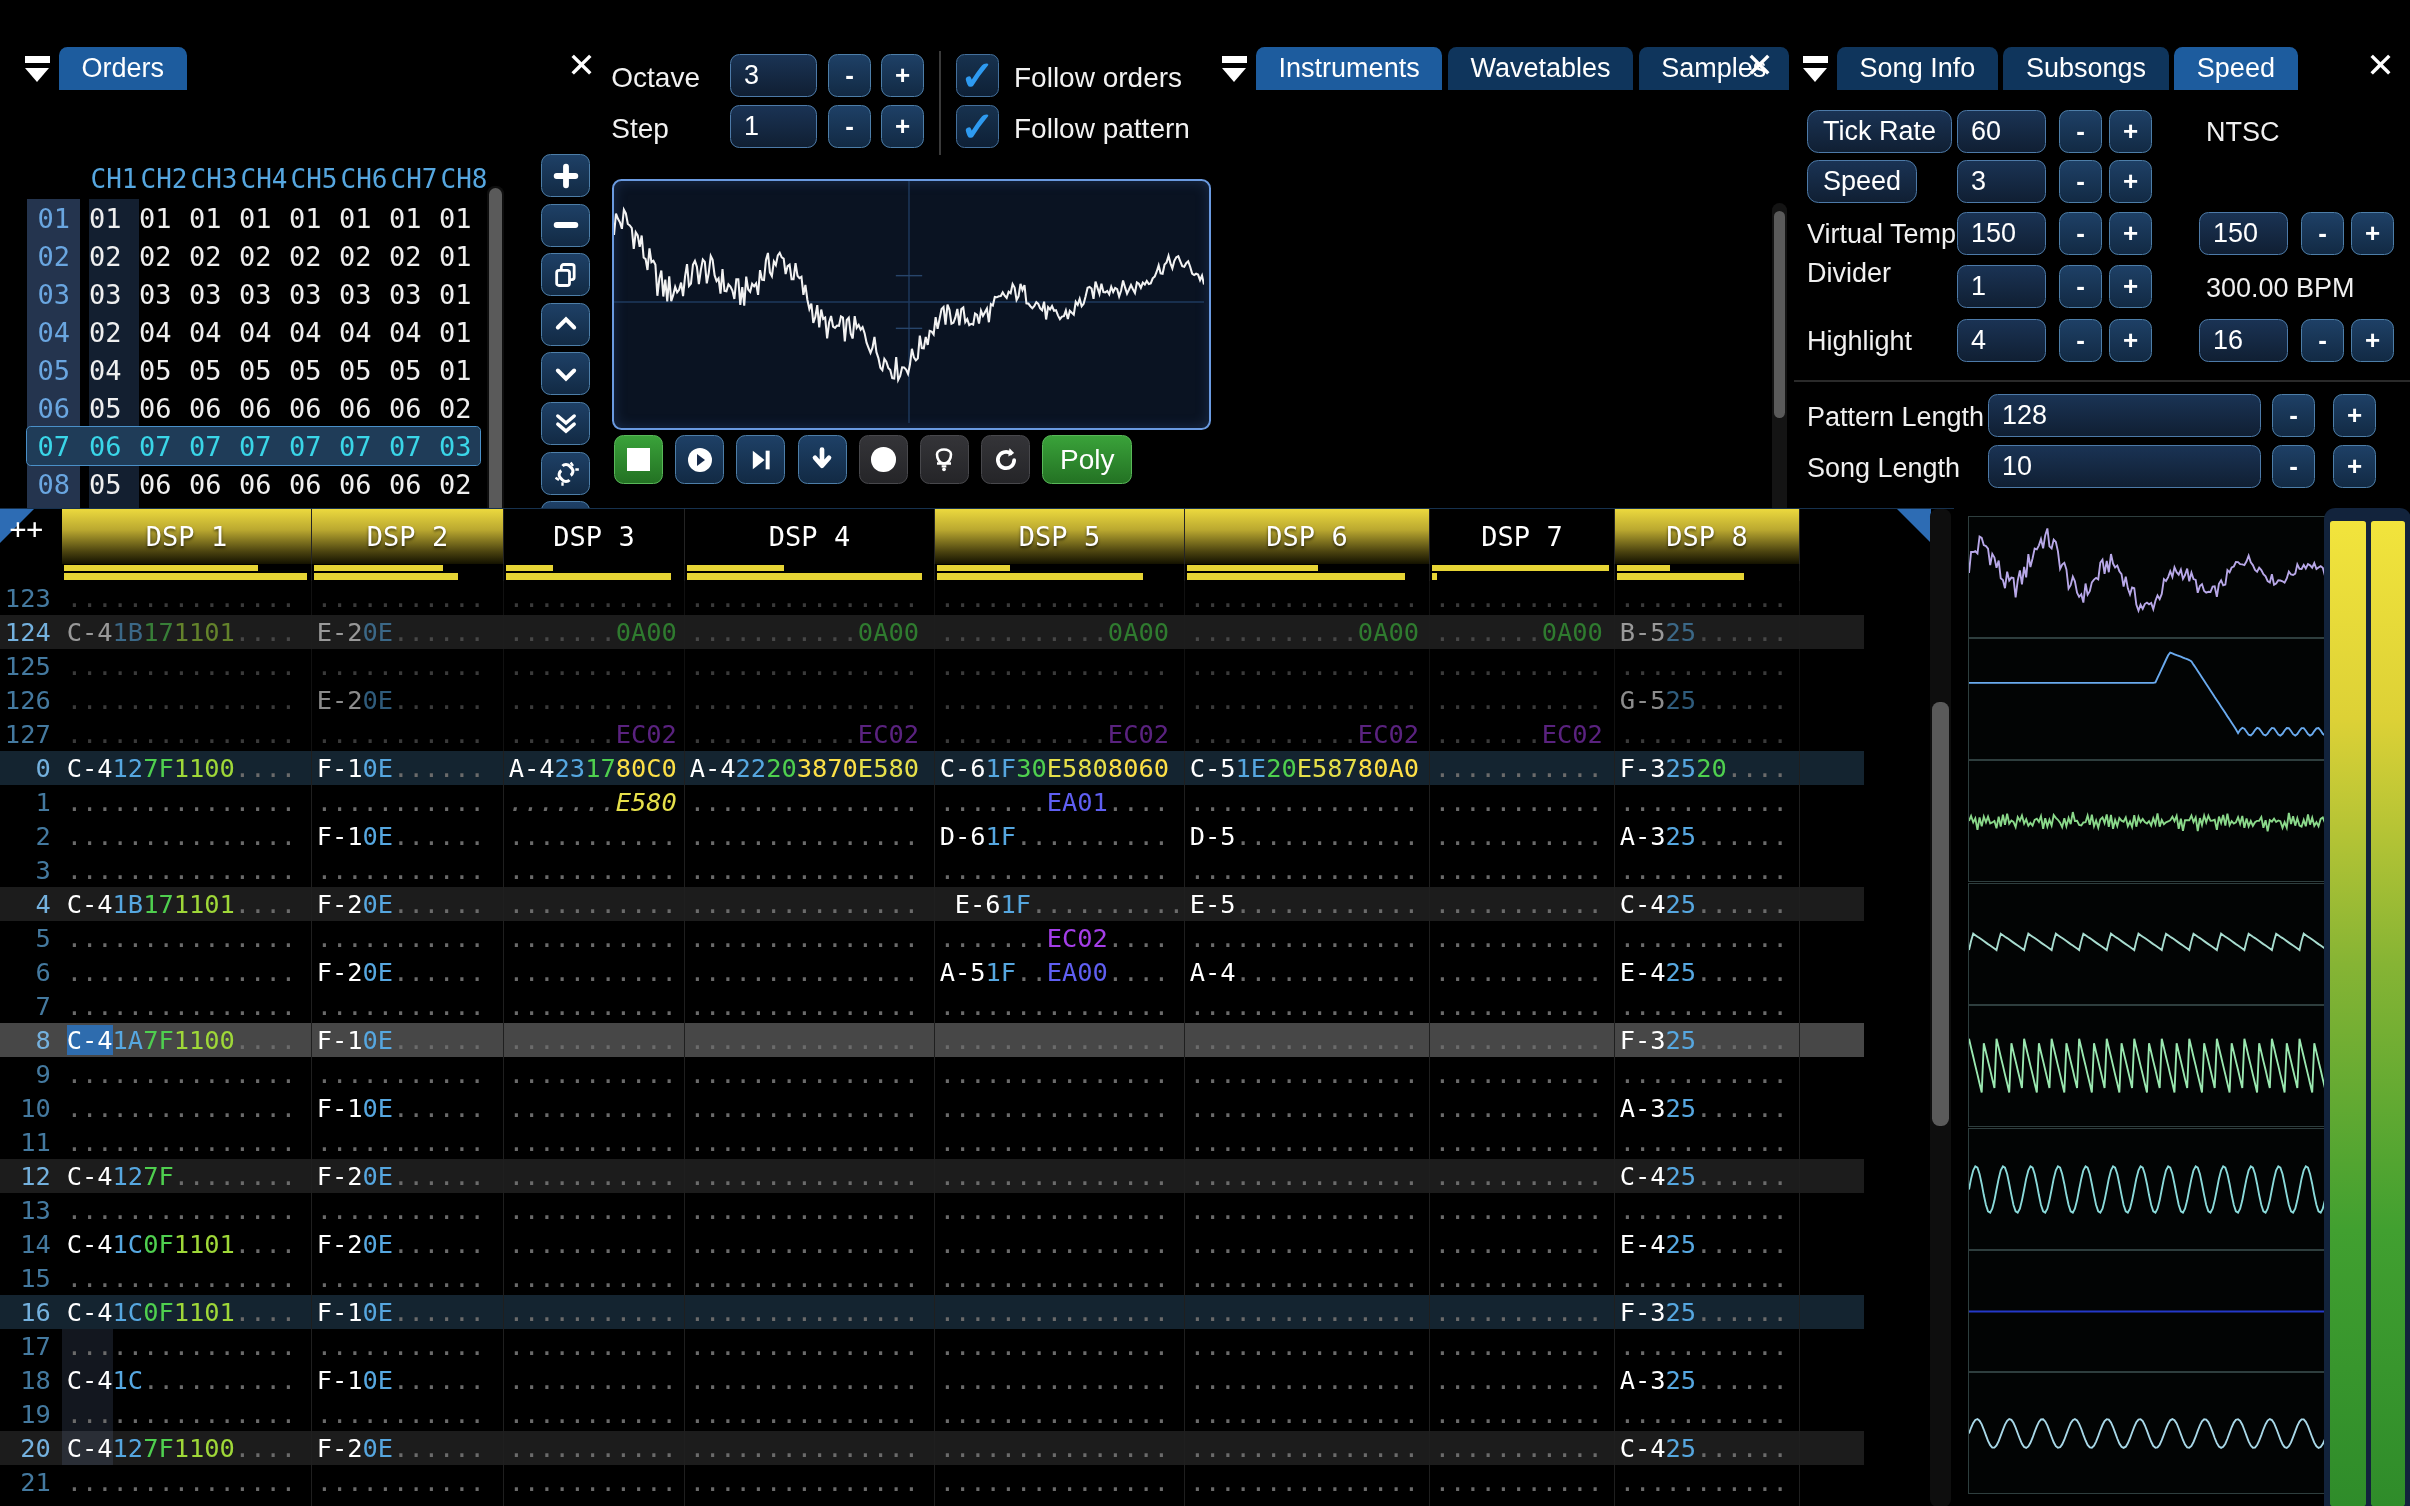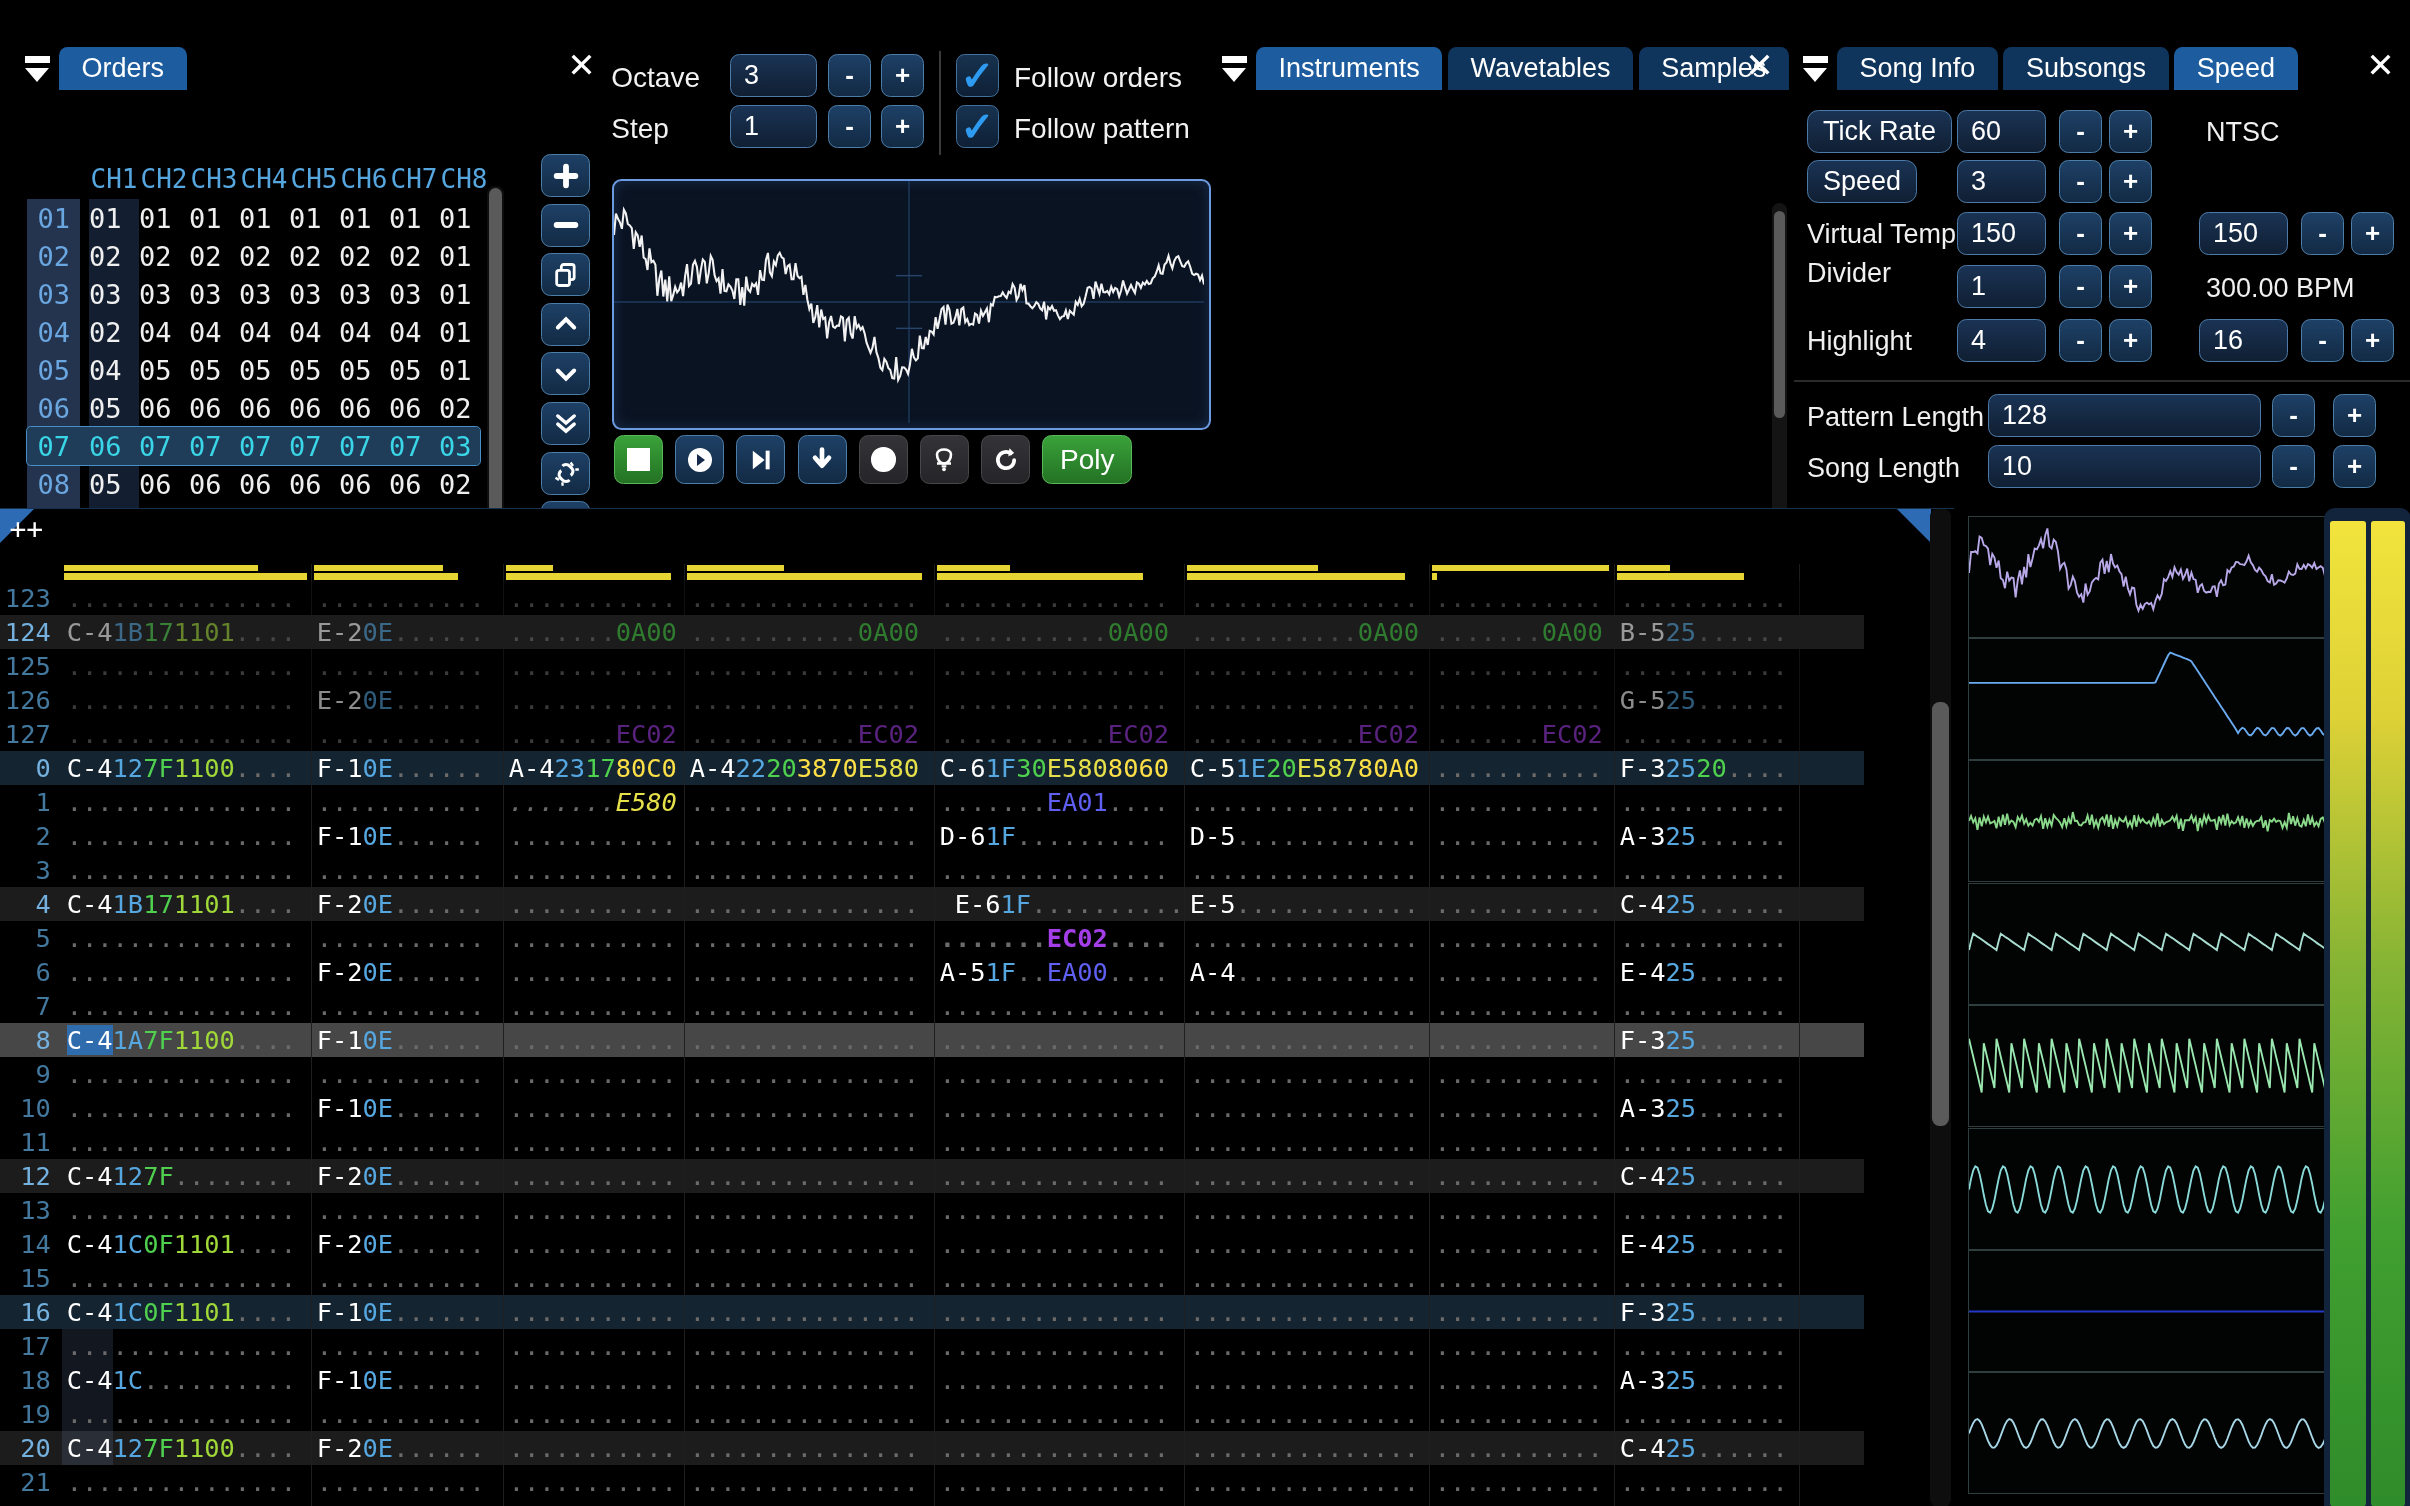"DSP 1" div { html: none -> <div> <div>DSP 1</div> <div>DSP 2</div> <div>DSP 3</div> <div>DSP 4</div> <div>DSP 5</div> <div>DSP 6</div> <div>DSP 7</div> <div>DSP 8</div> </div> }
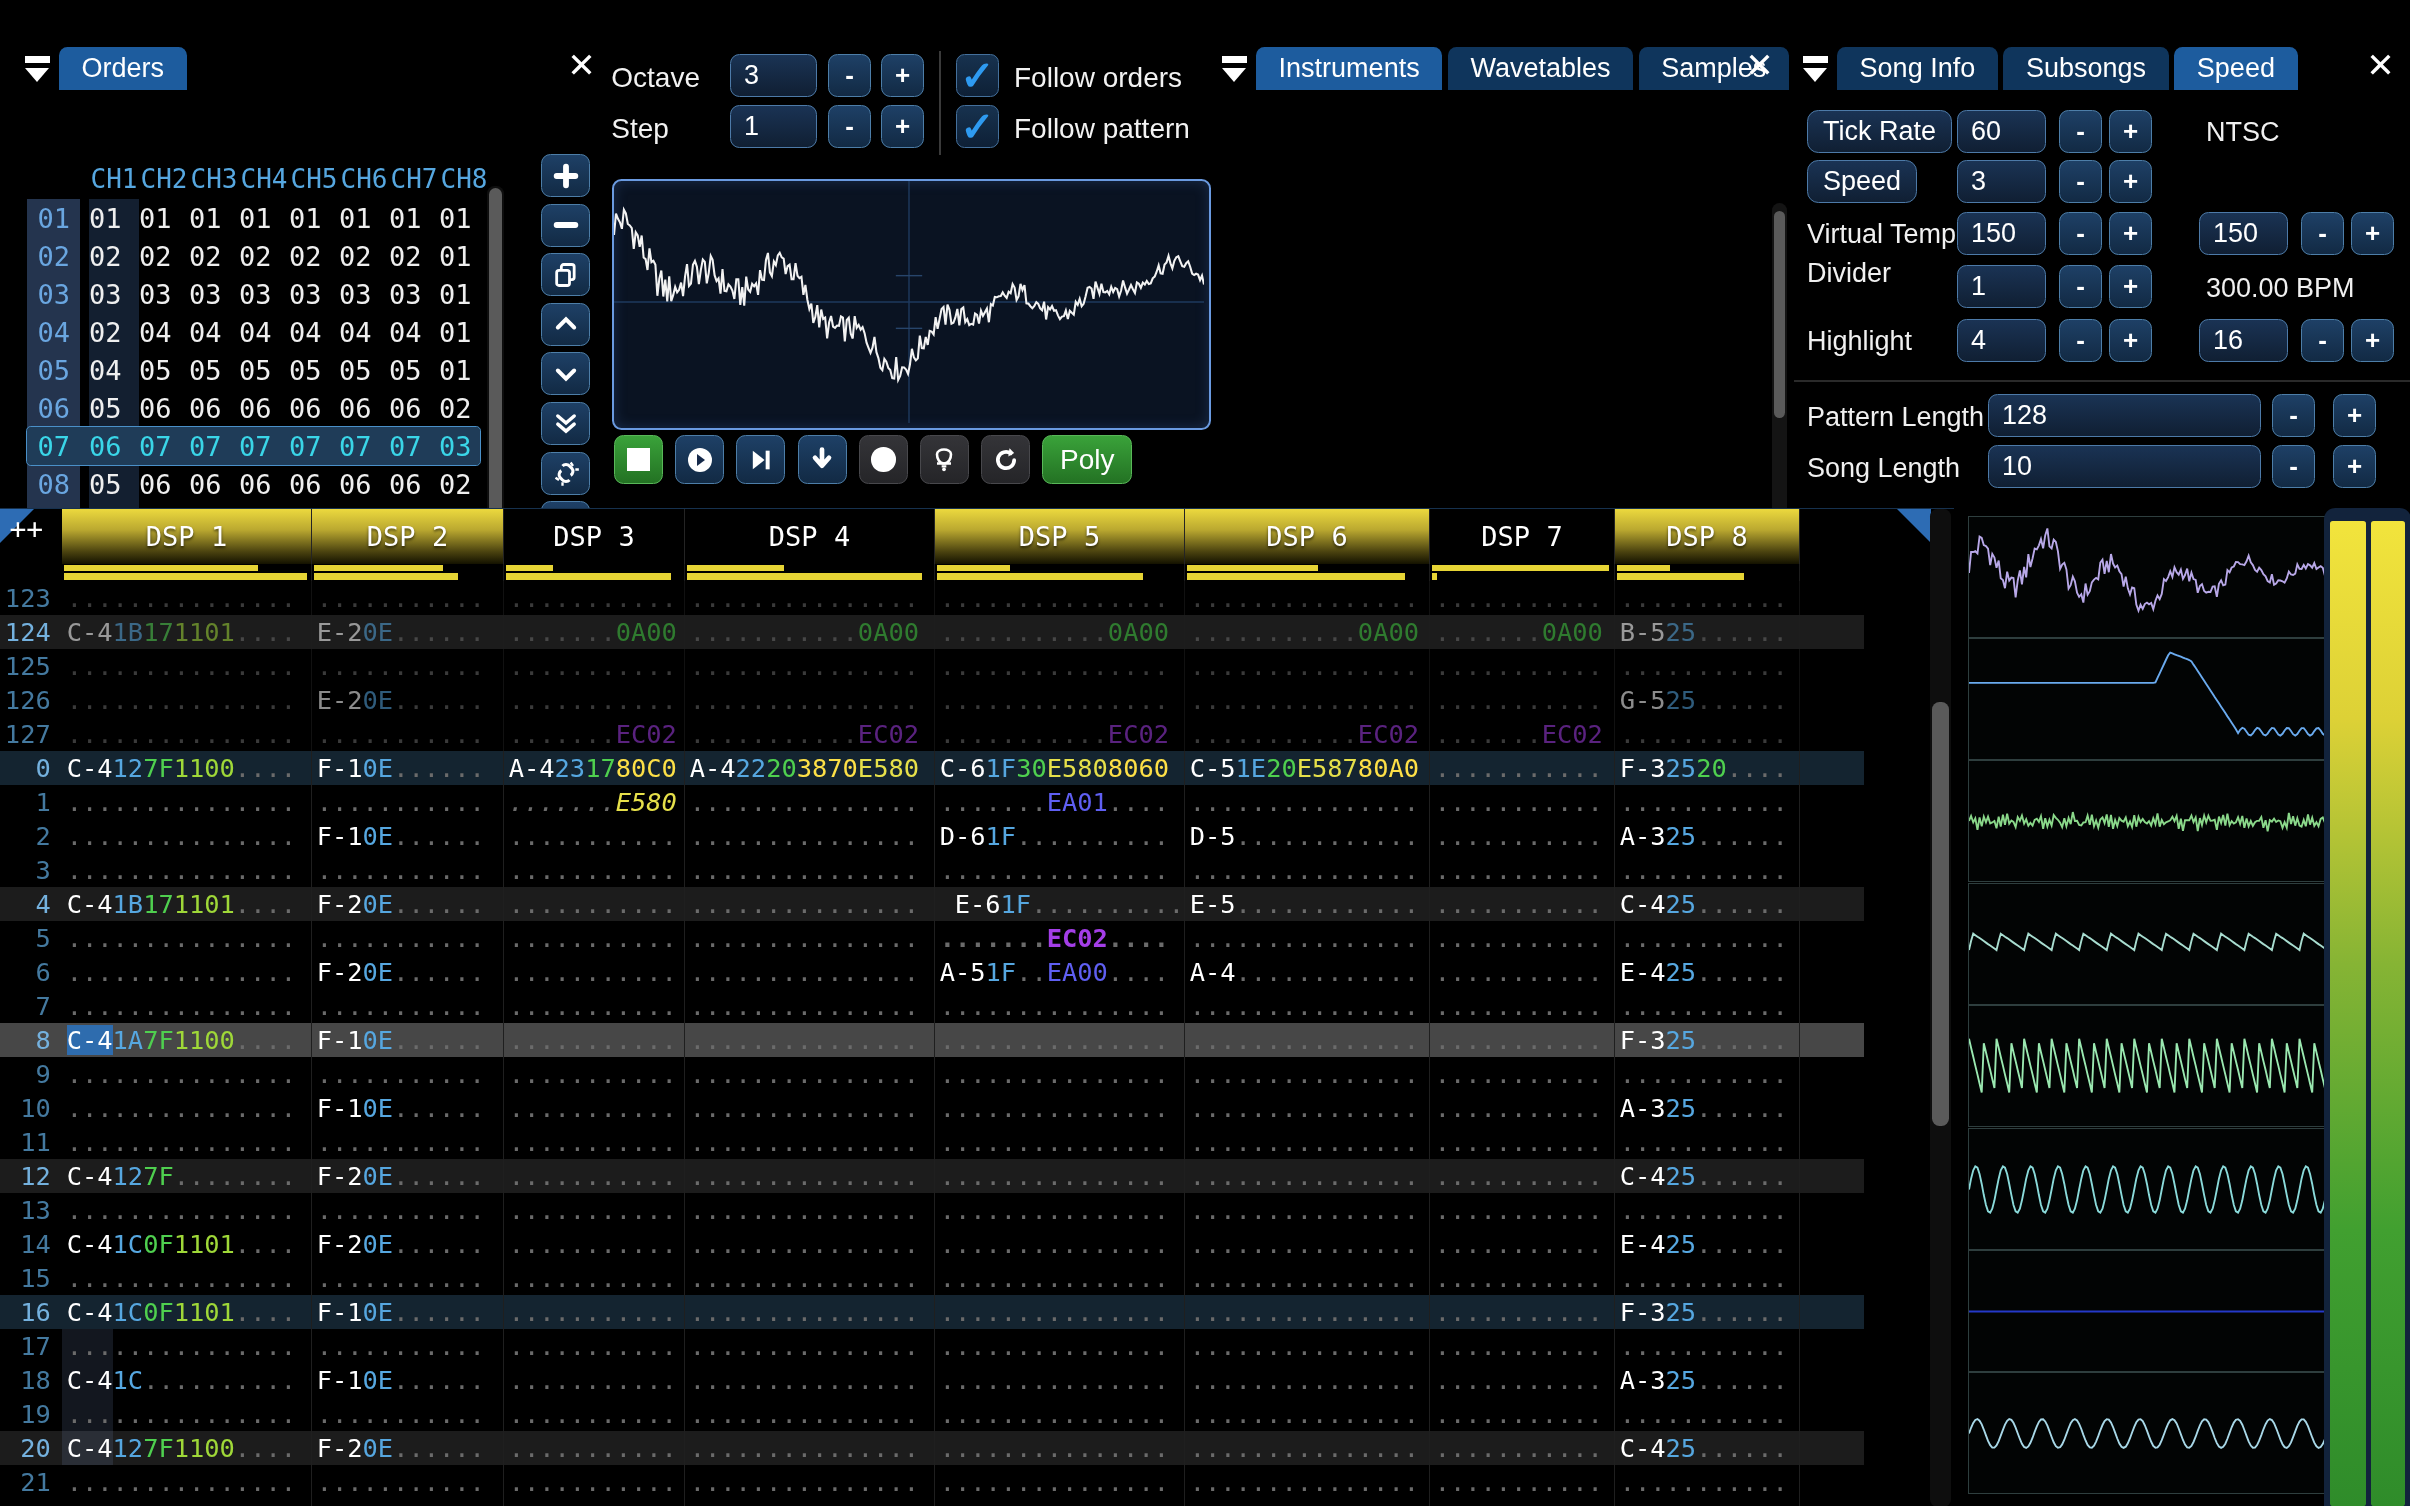".......EC02...." span.pcell { font-weight: bold -> none }
